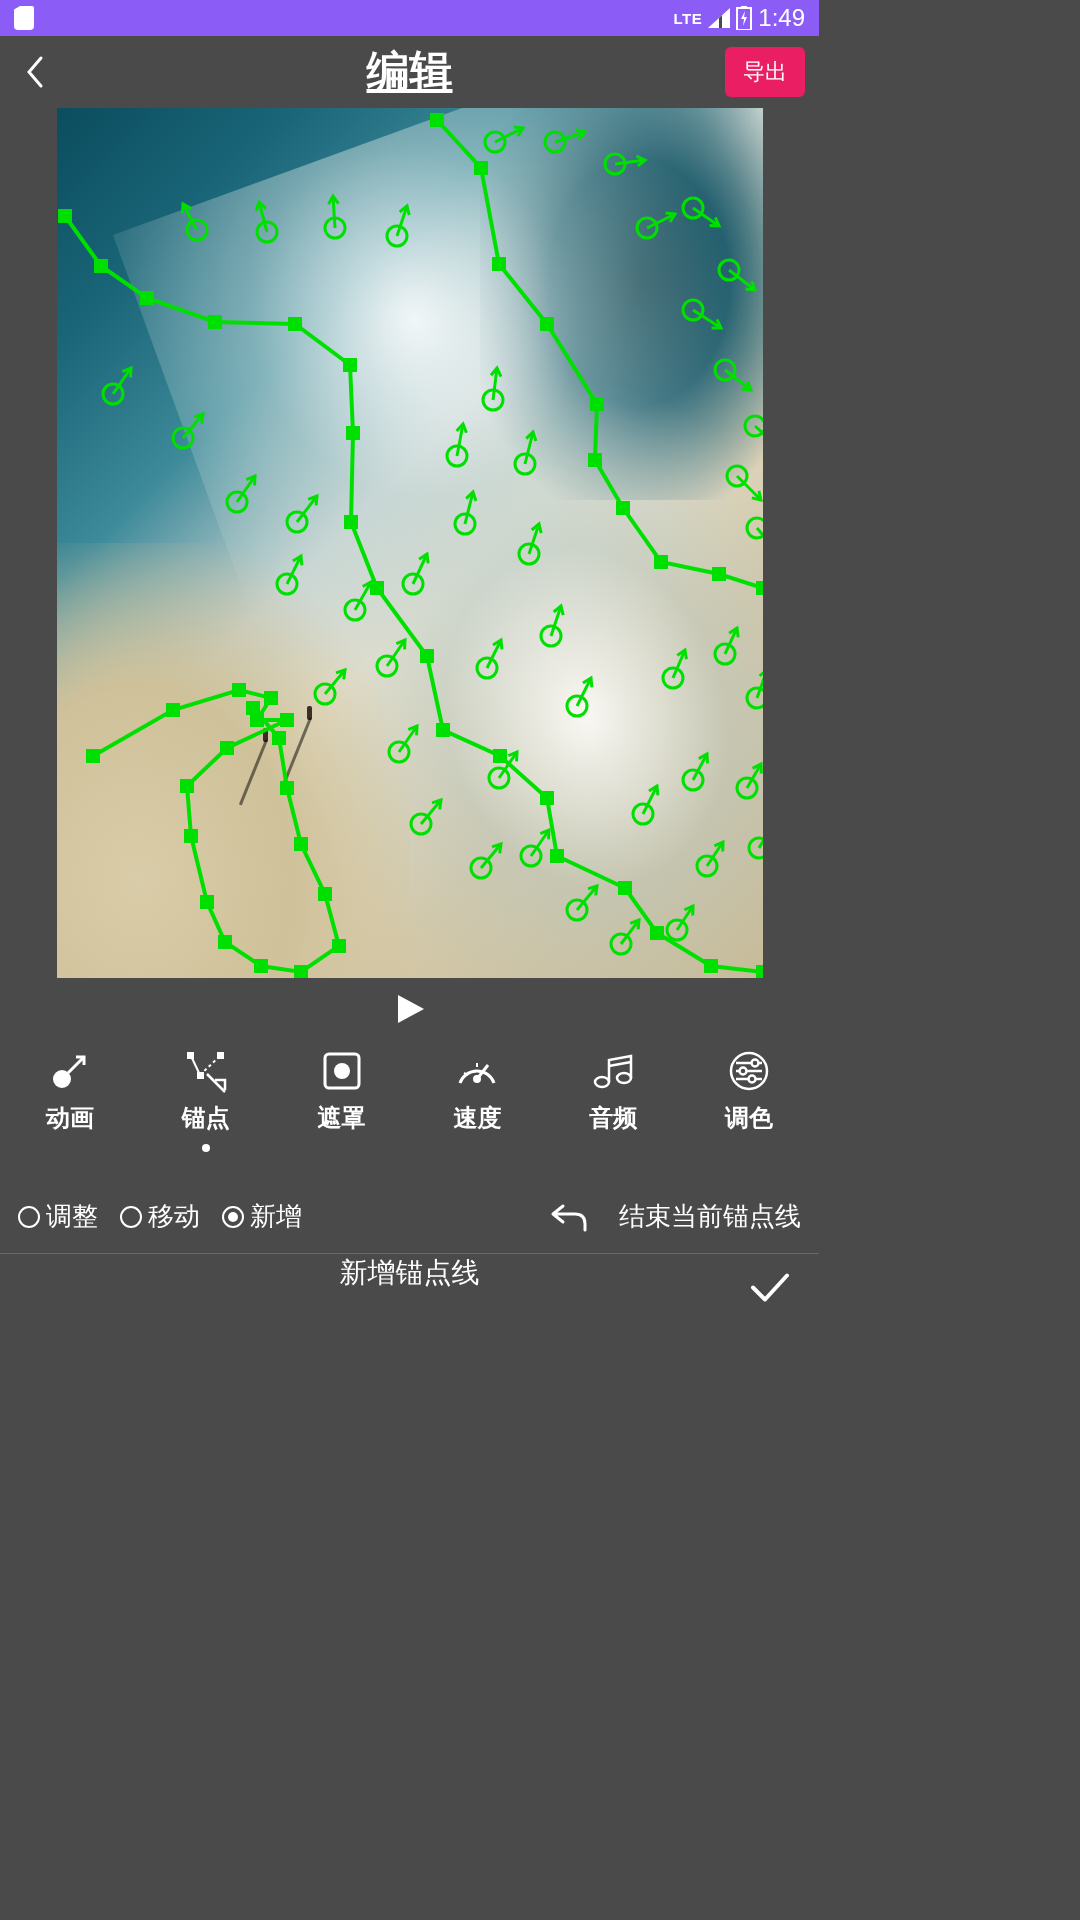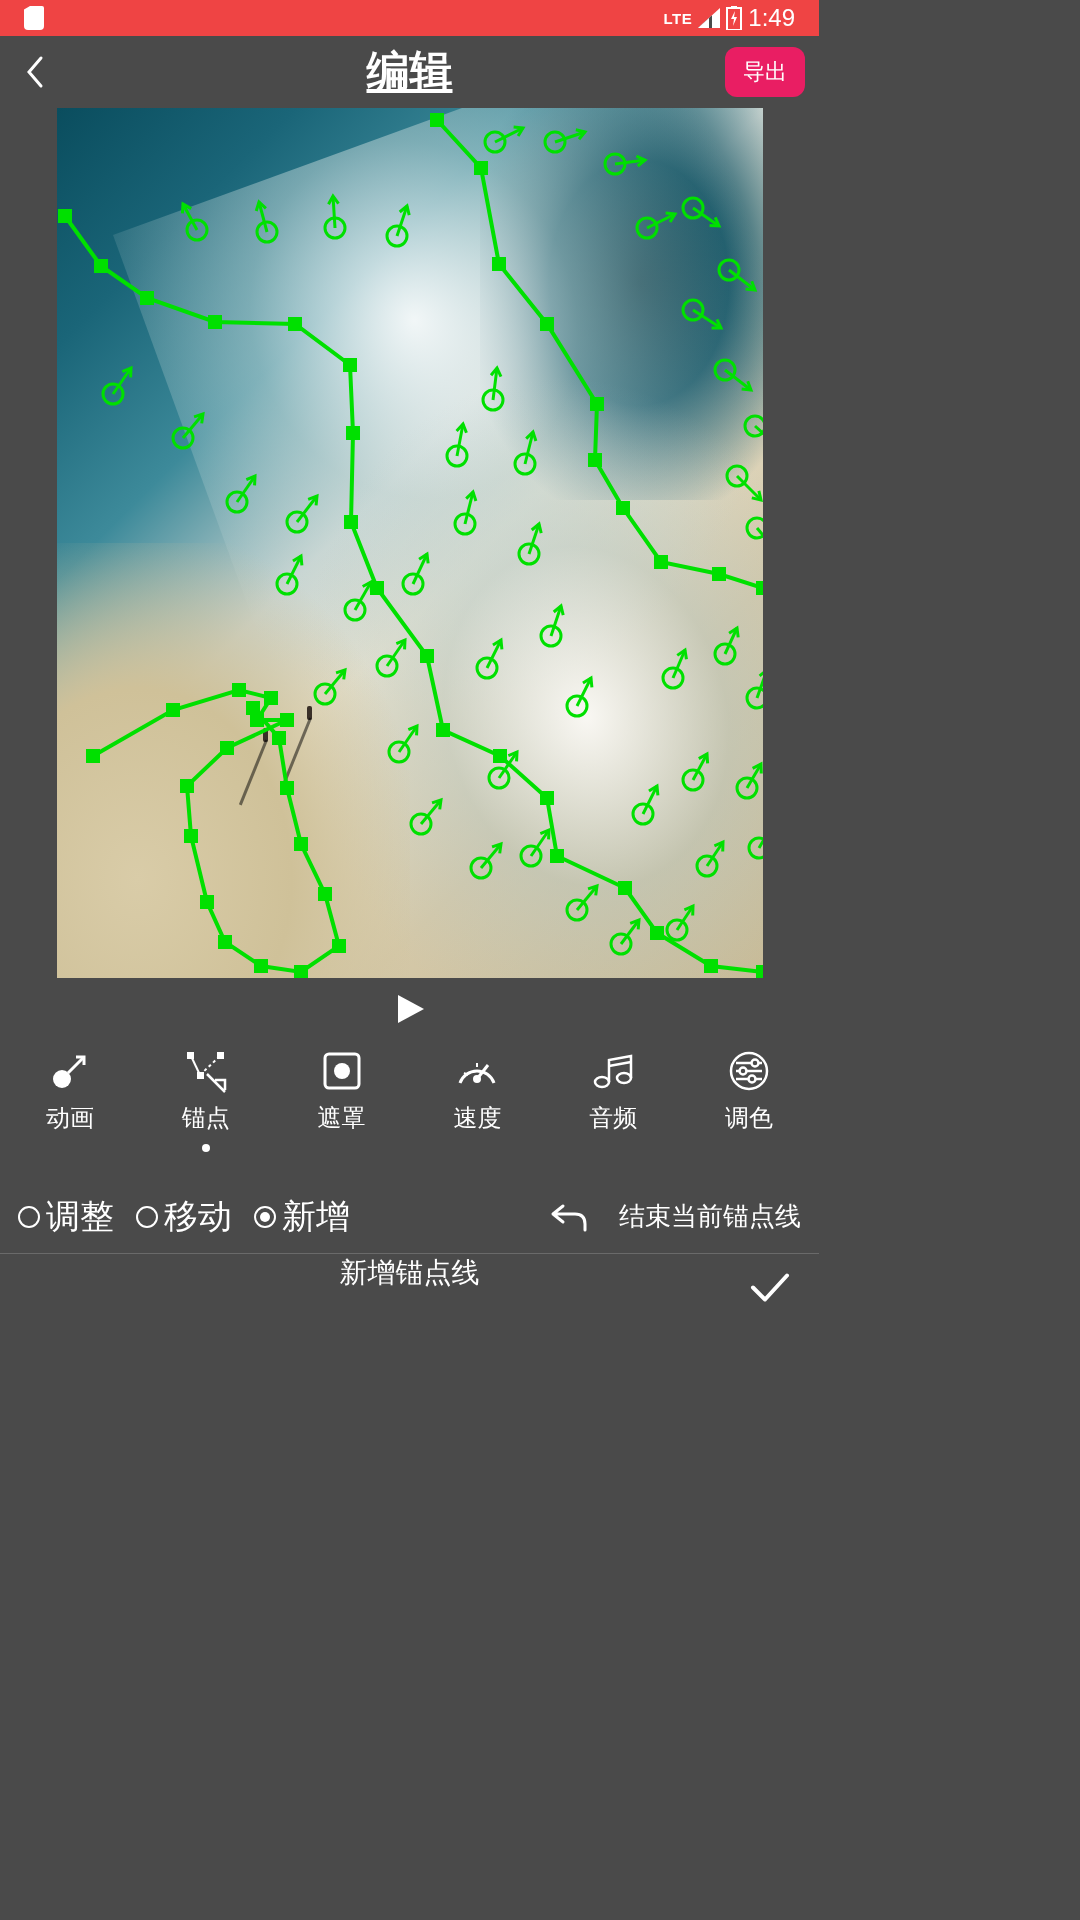"LTE" .status-bar { background: #ef4444 -> #8b5cf6; padding: 0 24px -> 0 14px }
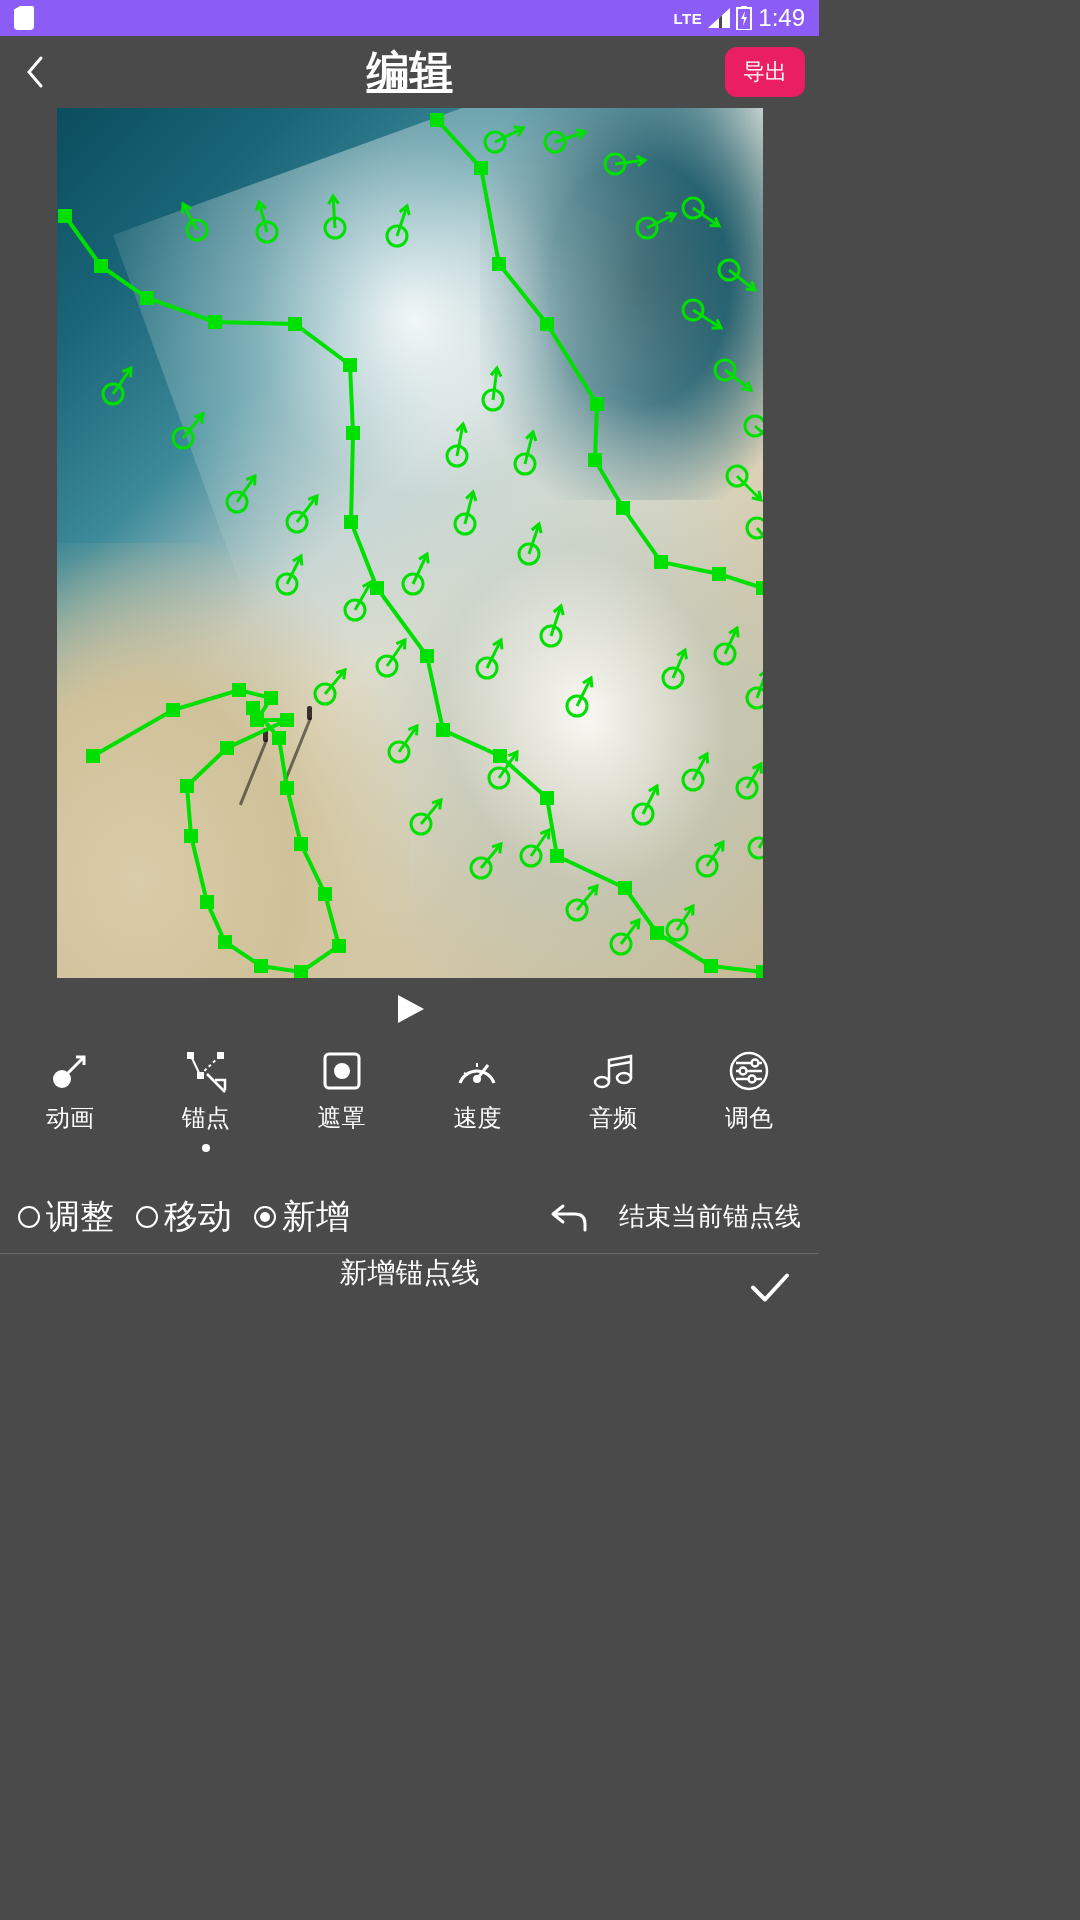"导出" .export-btn { border-radius: 12px -> 6px }
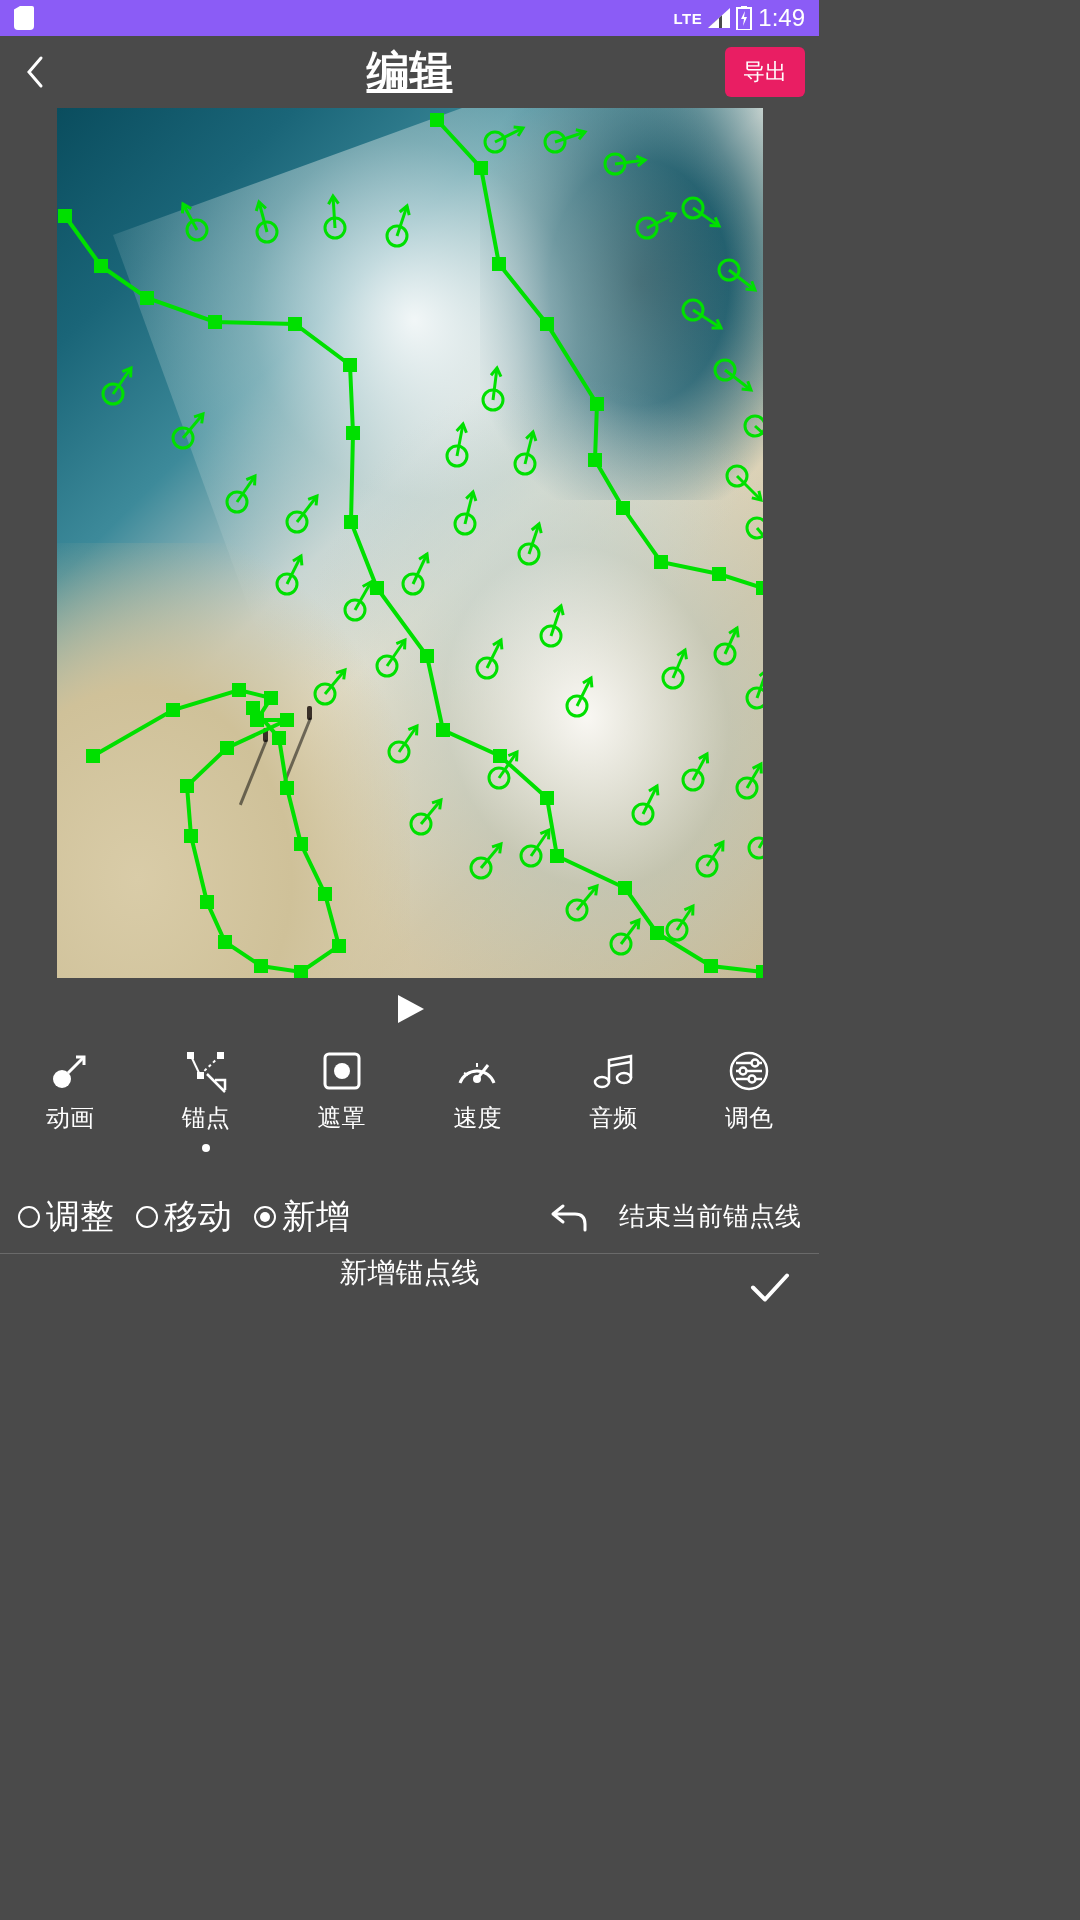"动画" .tool-label { font-weight: 400 -> 700 }
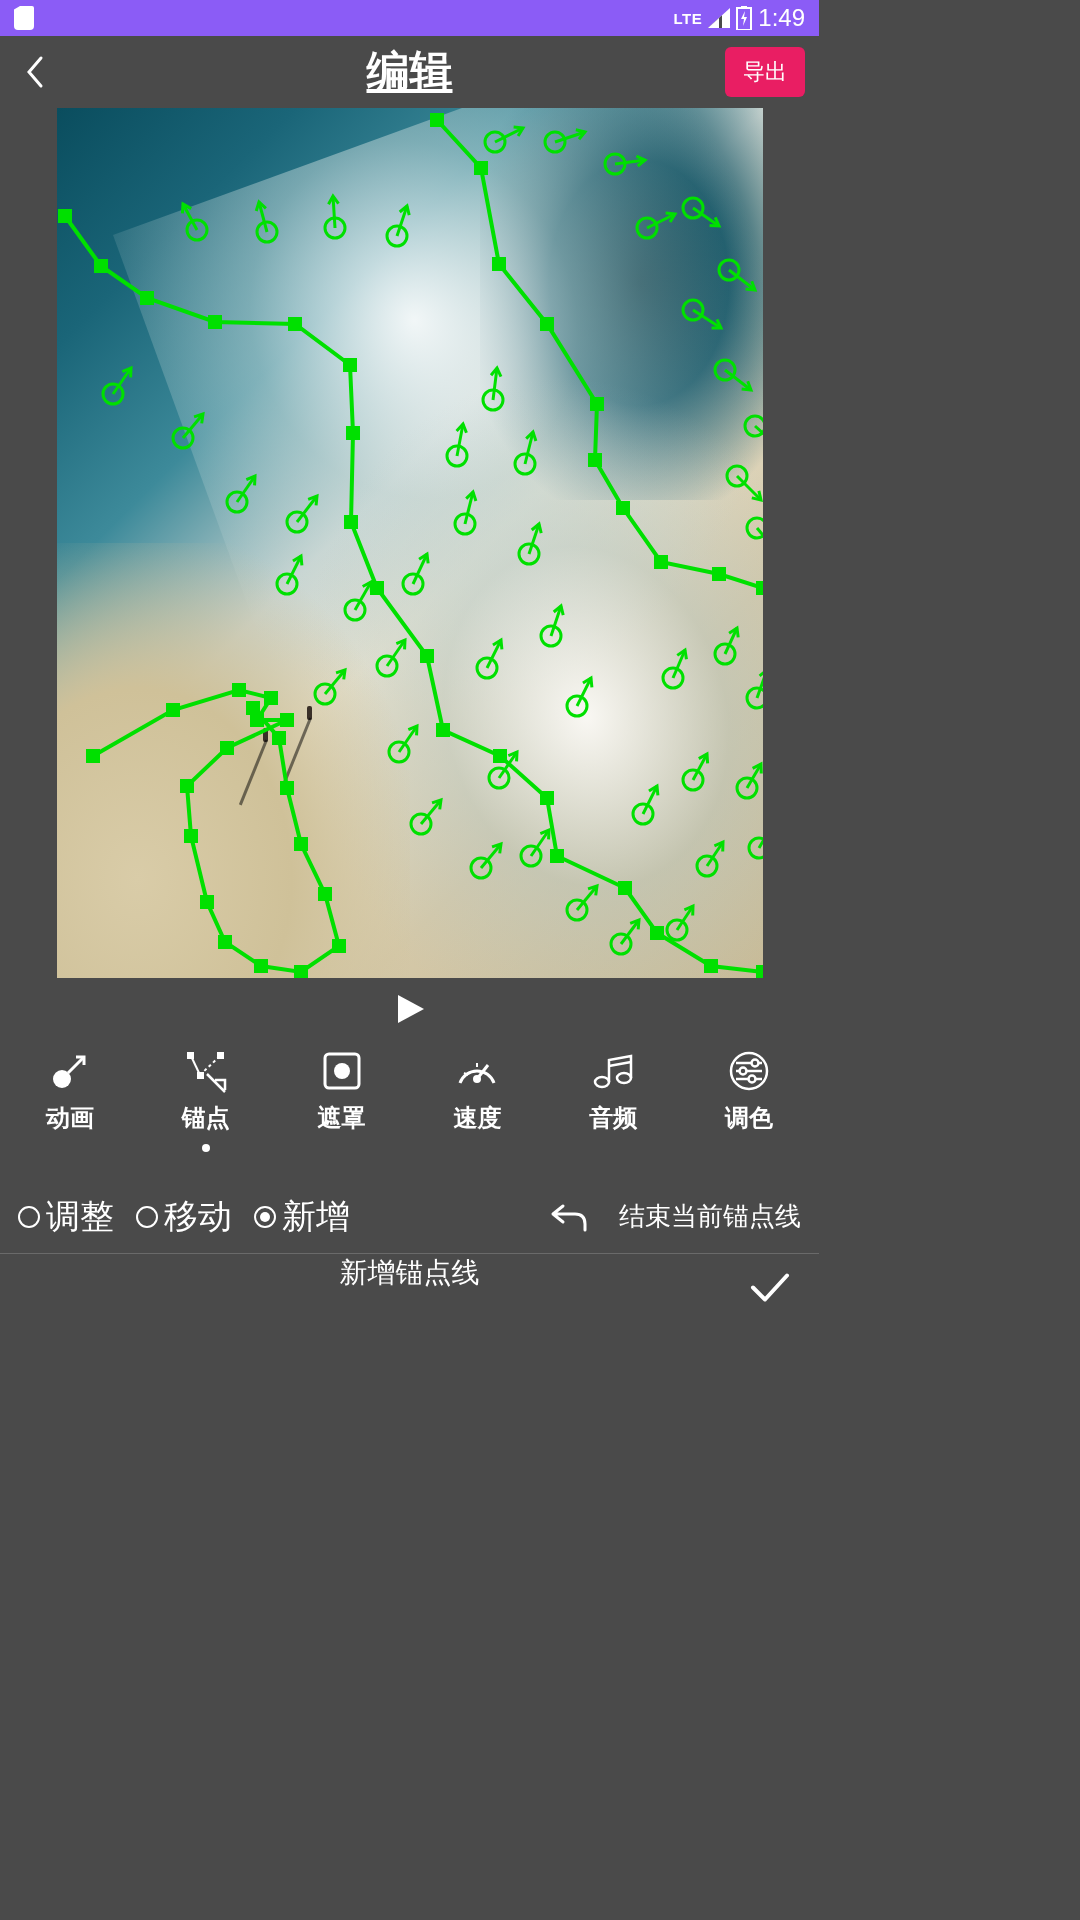"调整" .radio-opt { font-size: 34px -> 26px }
